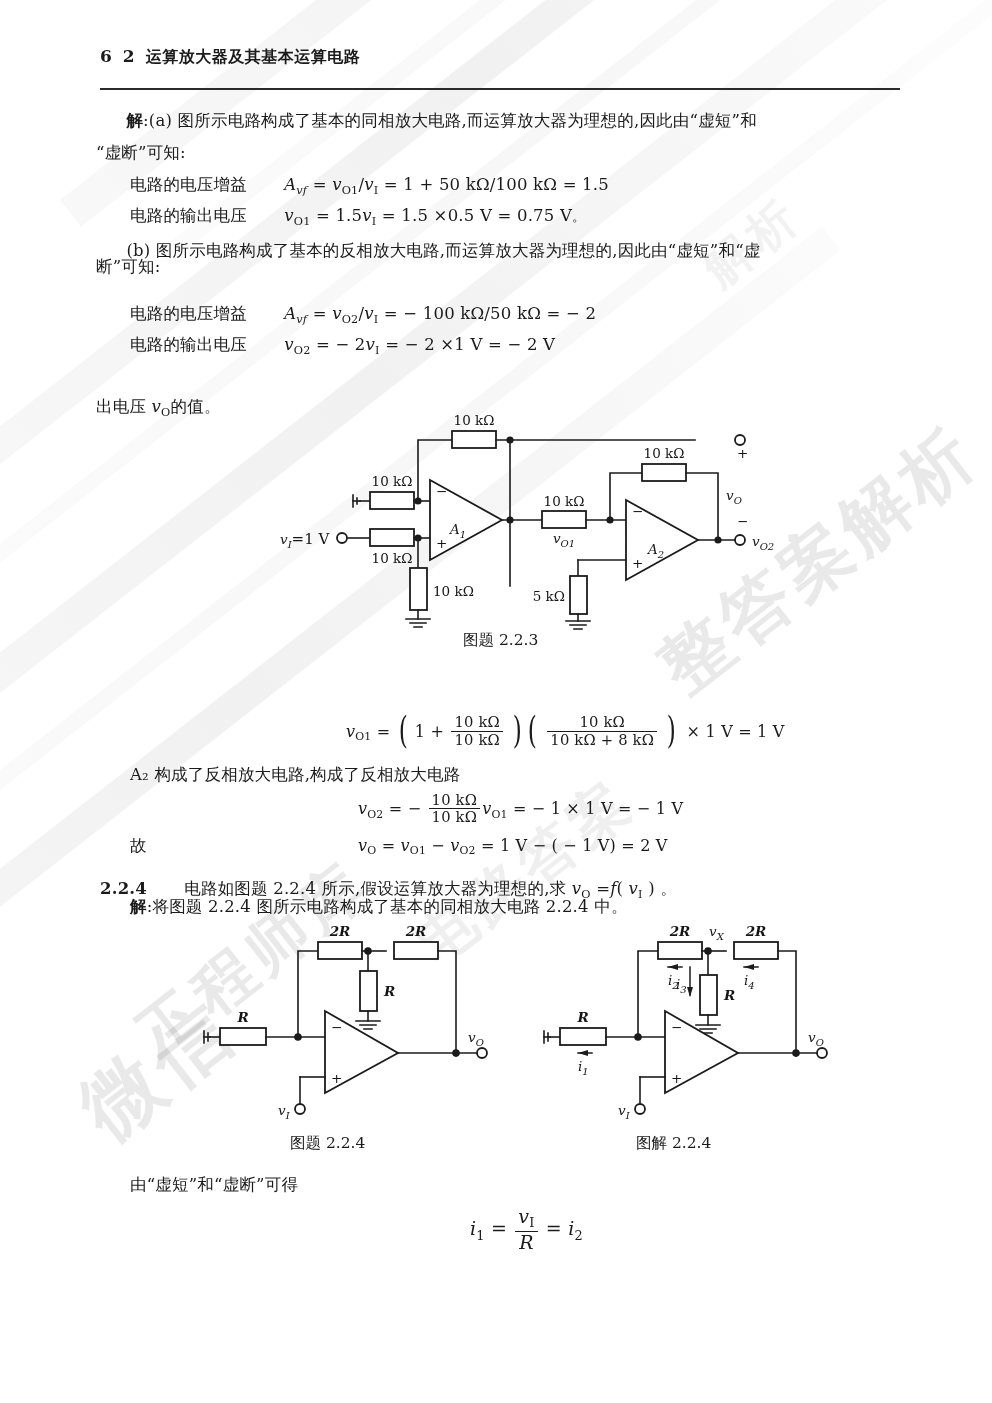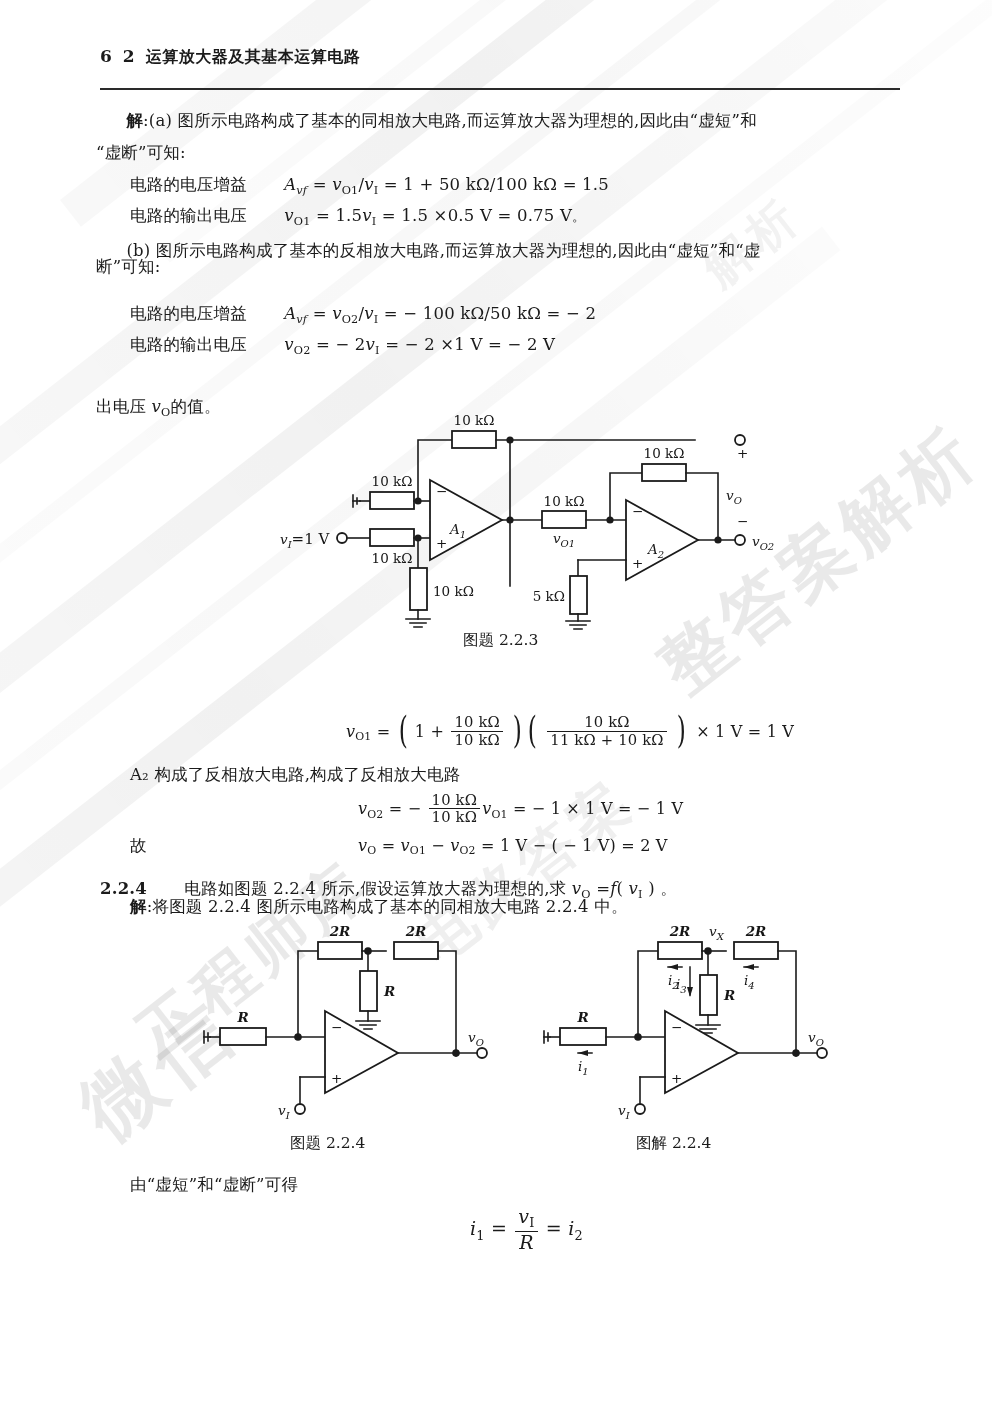"11 kΩ + 10 kΩ" span.de { text: 11 kΩ + 10 -> 10 kΩ + 8 }
